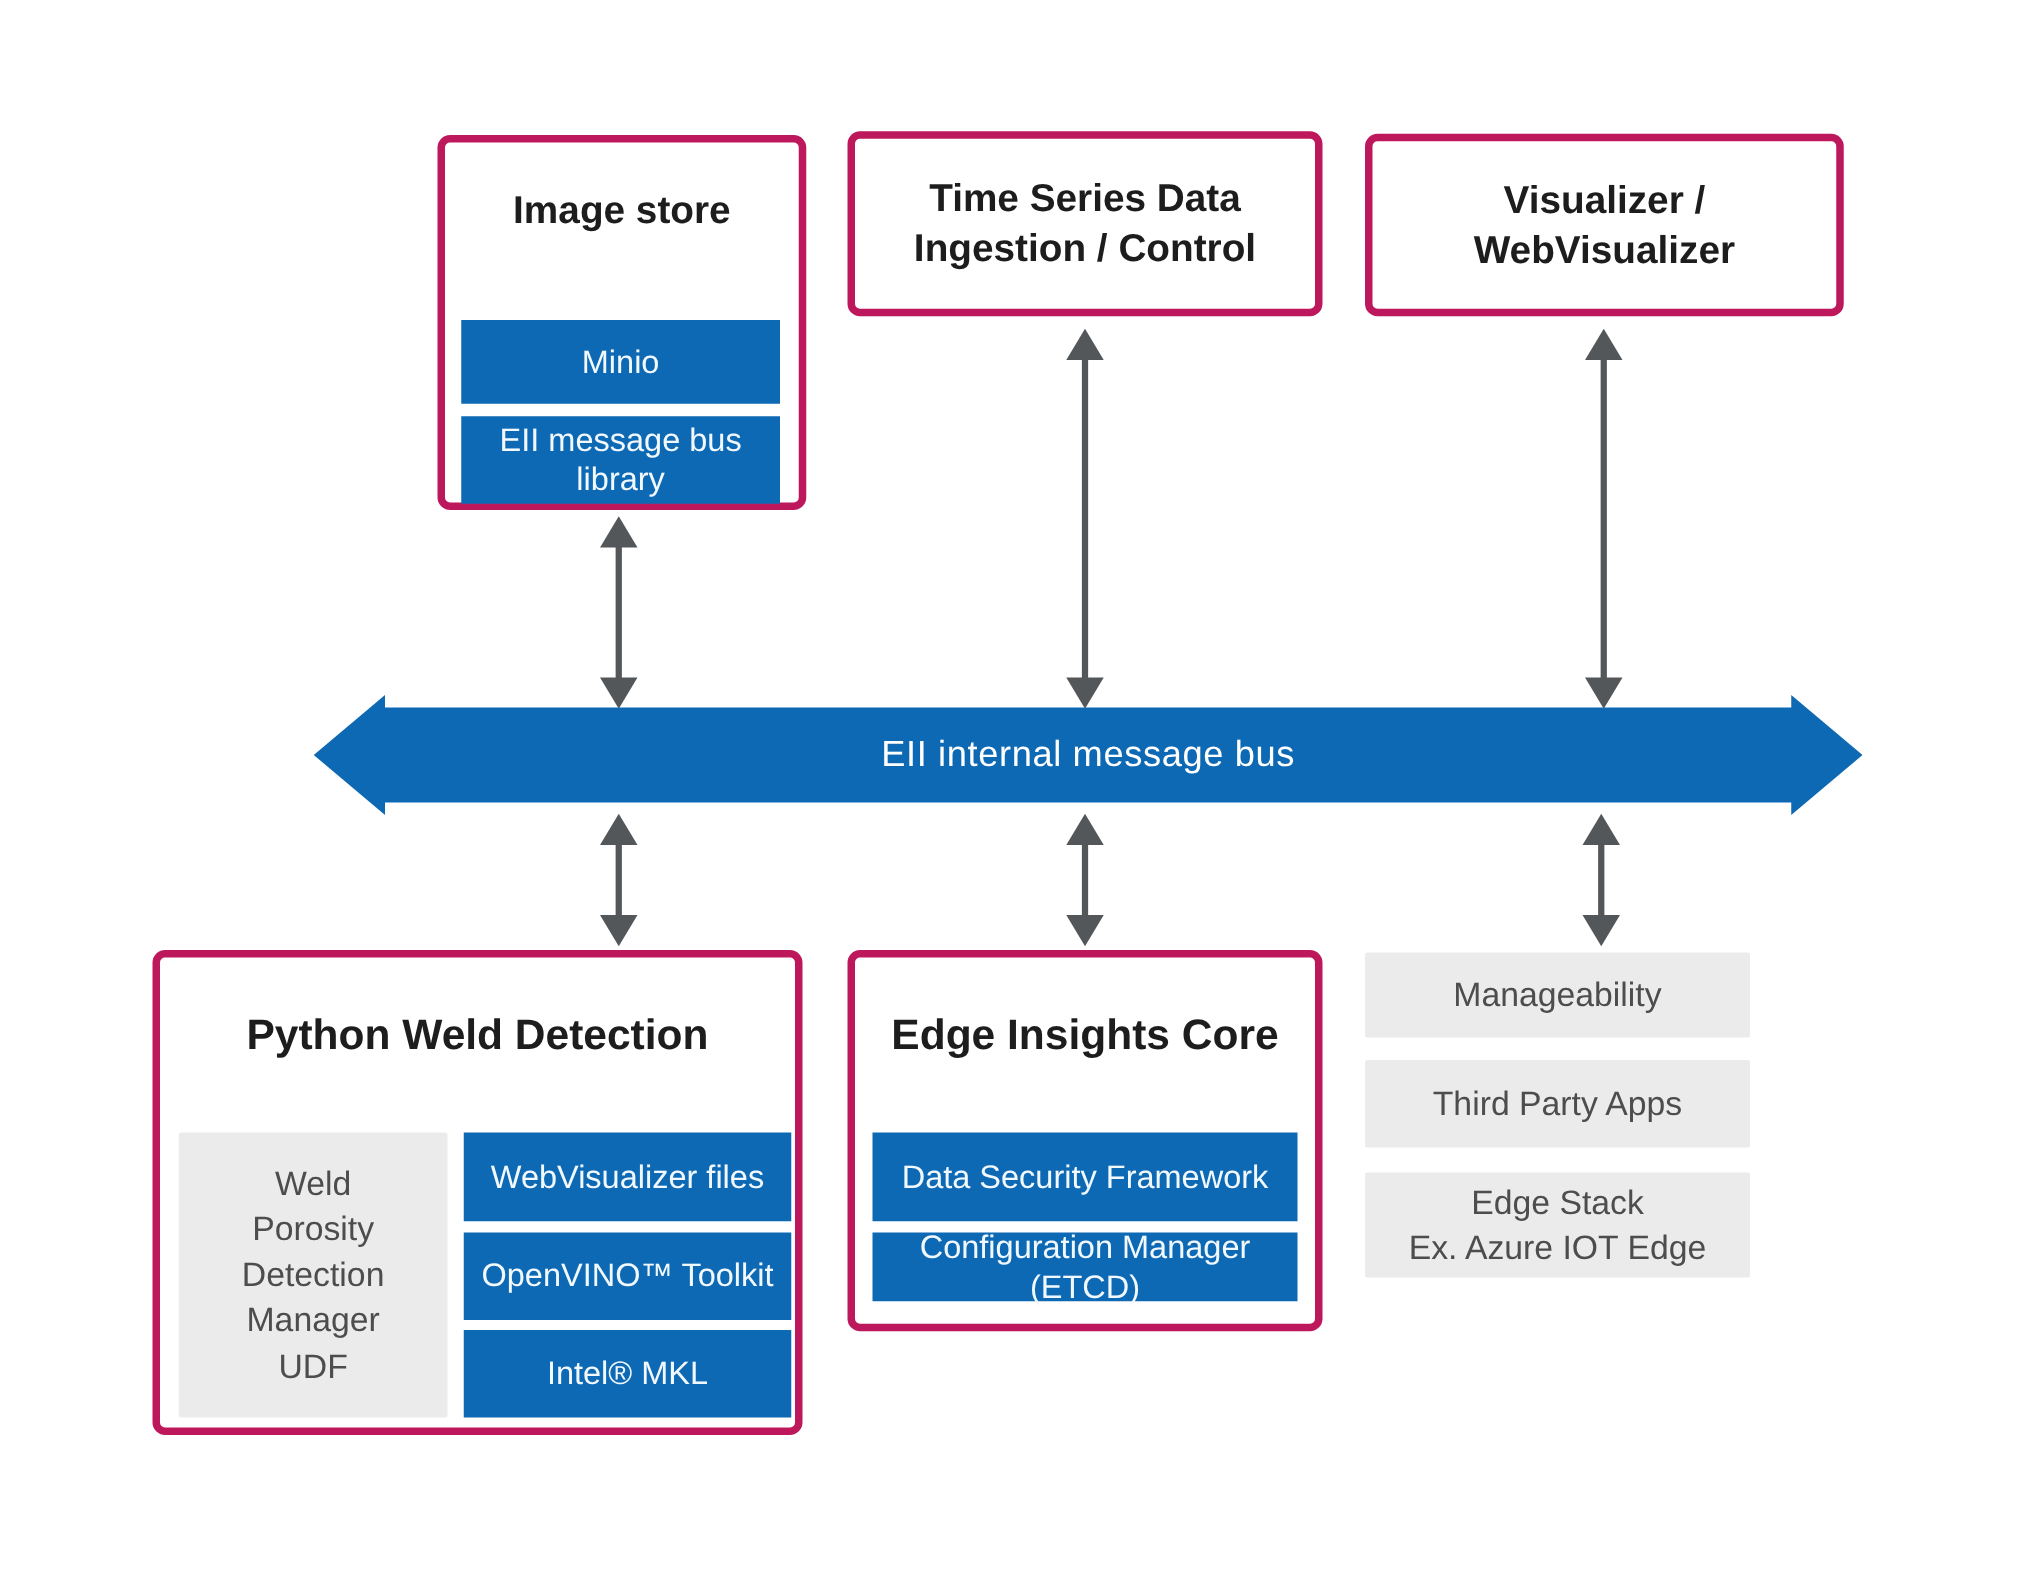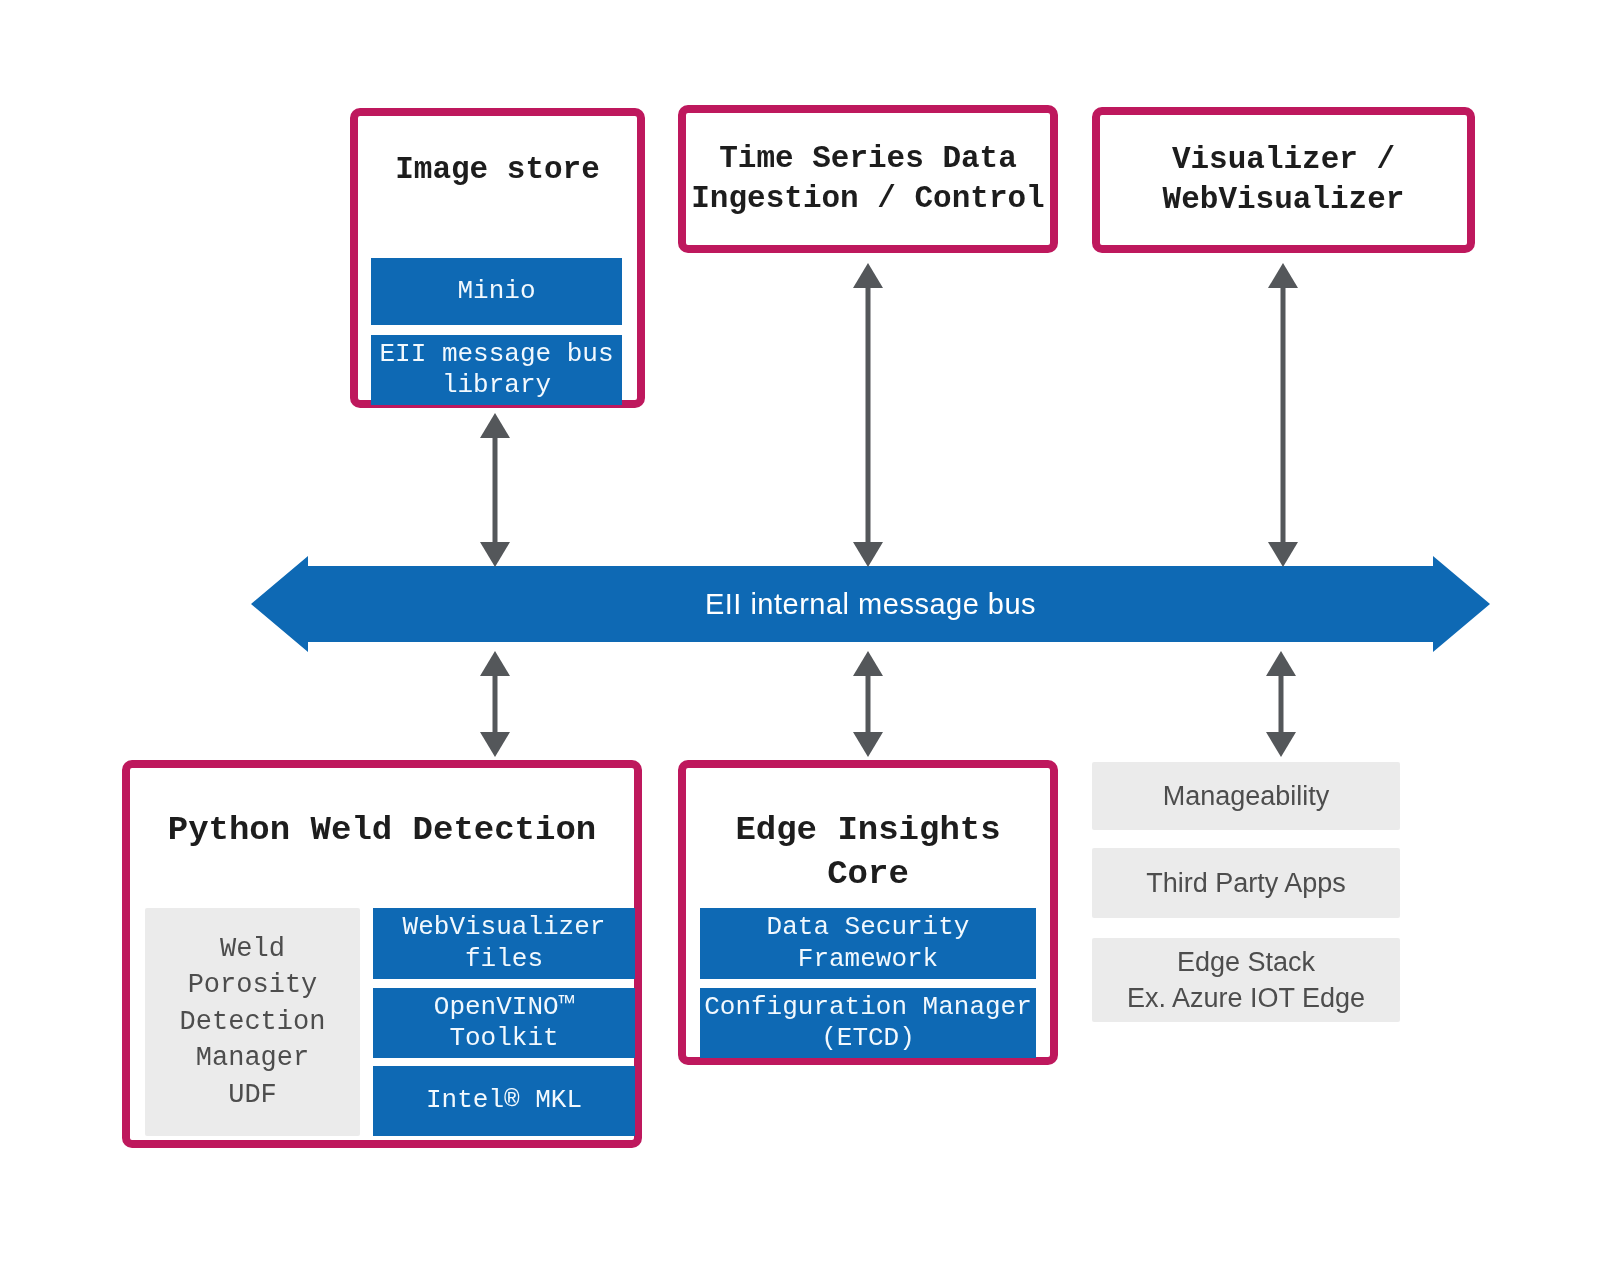"Image store" .outline-box { border: 8px solid #be185d -> 6px solid #be185d; font-family: Liberation Mono, monospace -> none }
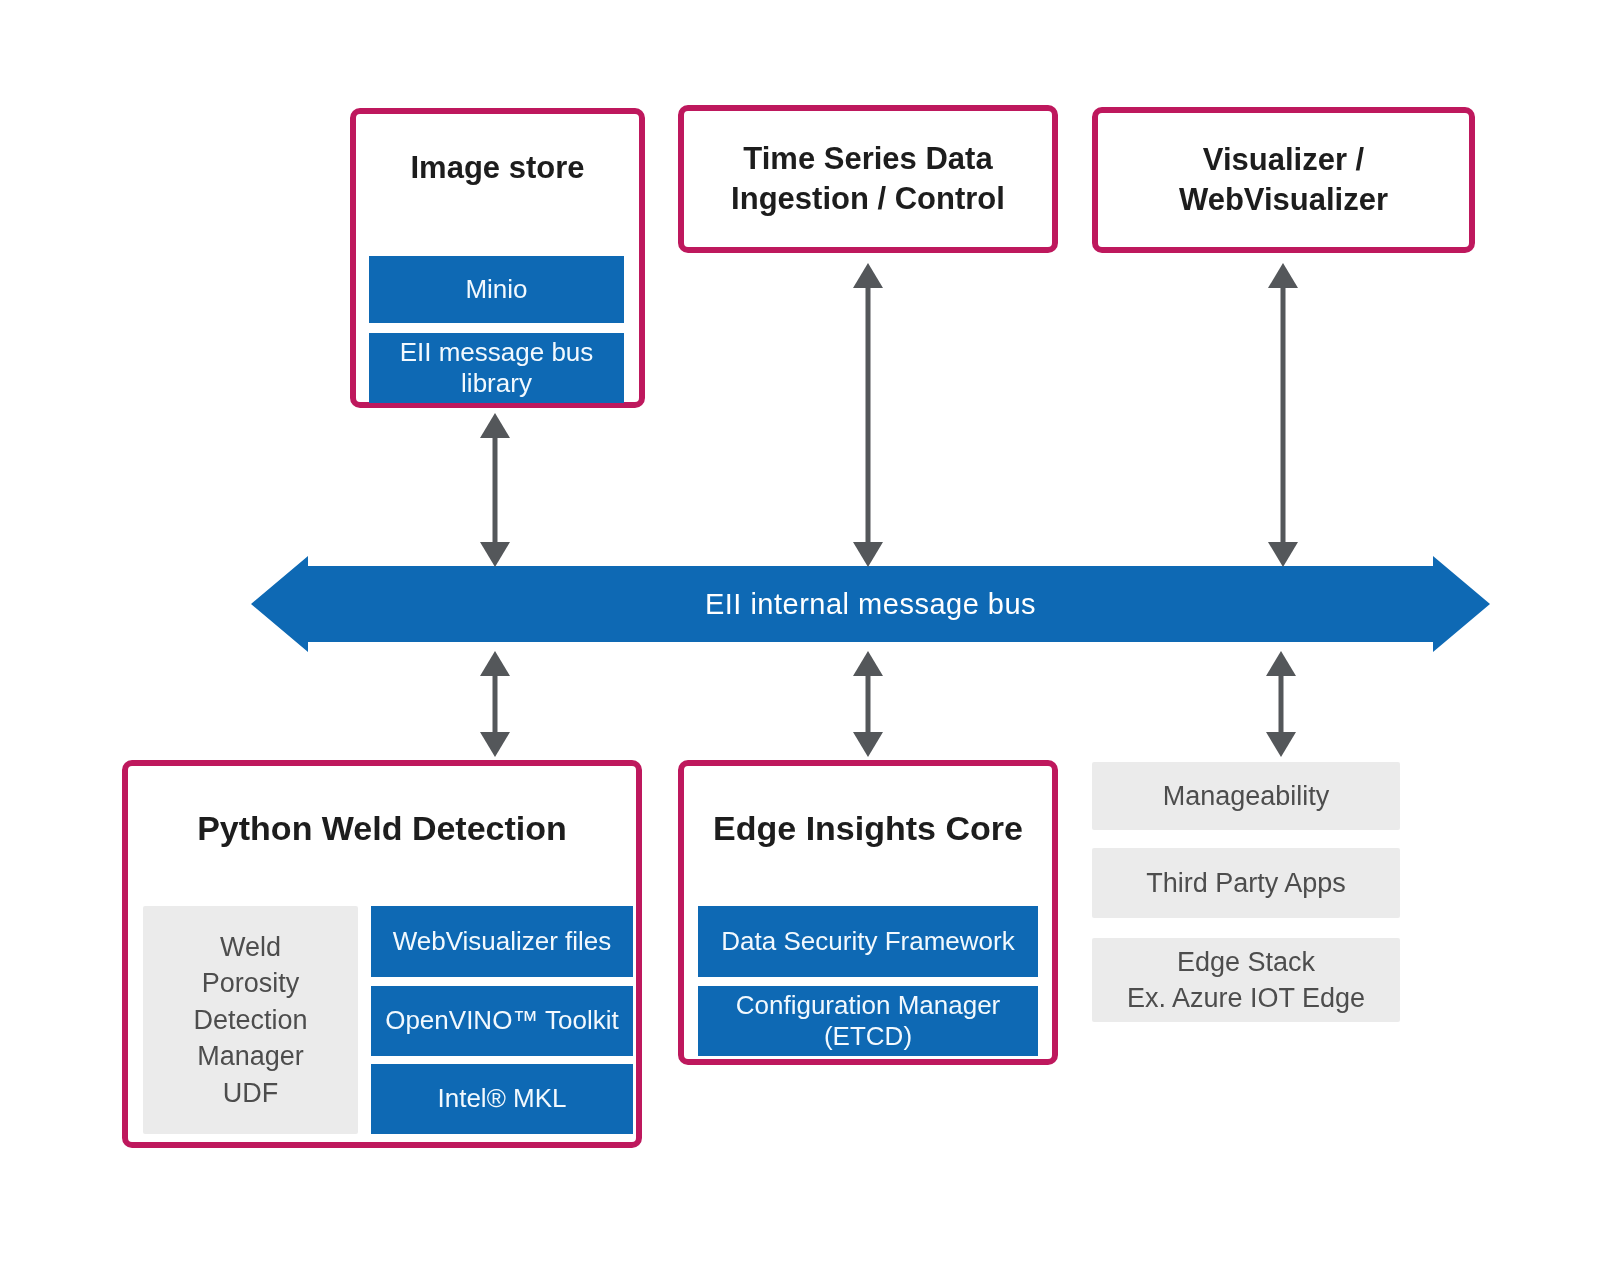"Configuration Manager" div.chip { height: 70px -> 55px }
